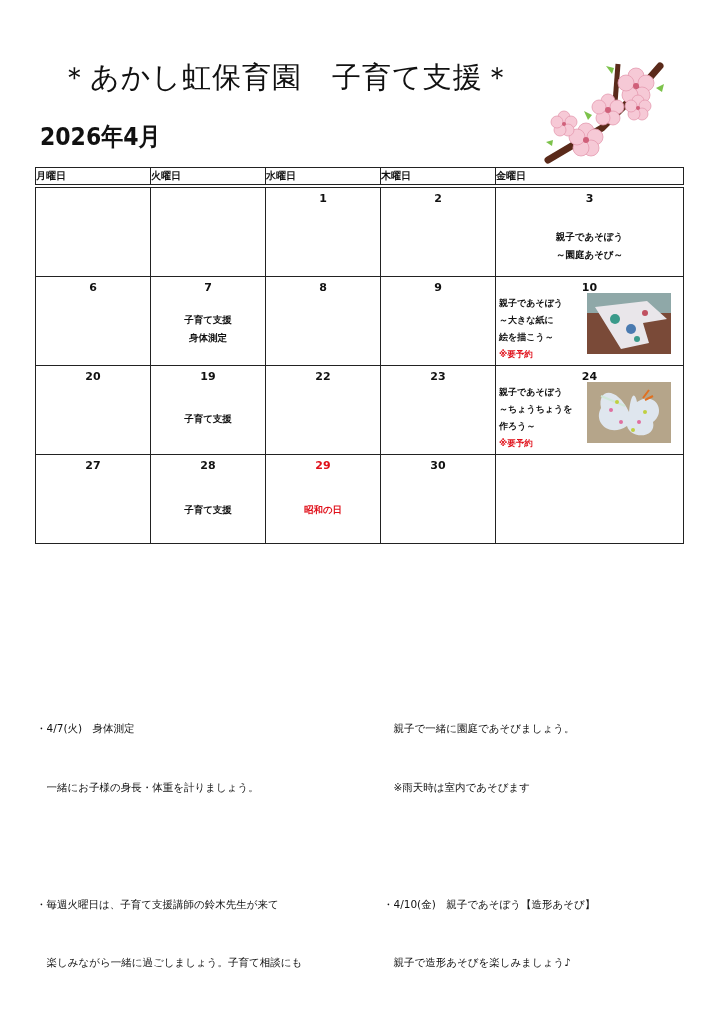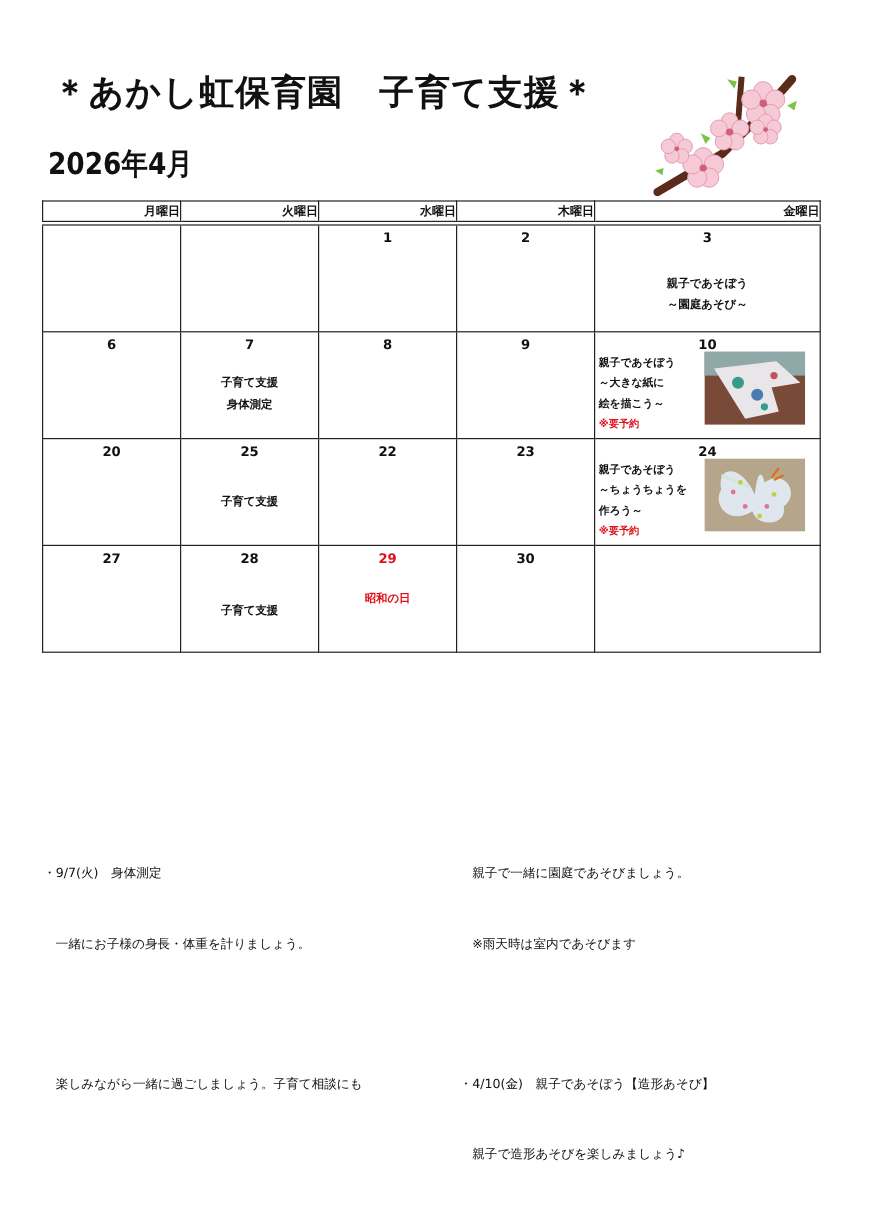"＊あかし虹保育園 子育て支援＊" .title { font-weight: bold -> normal; left: 44px -> 60px }
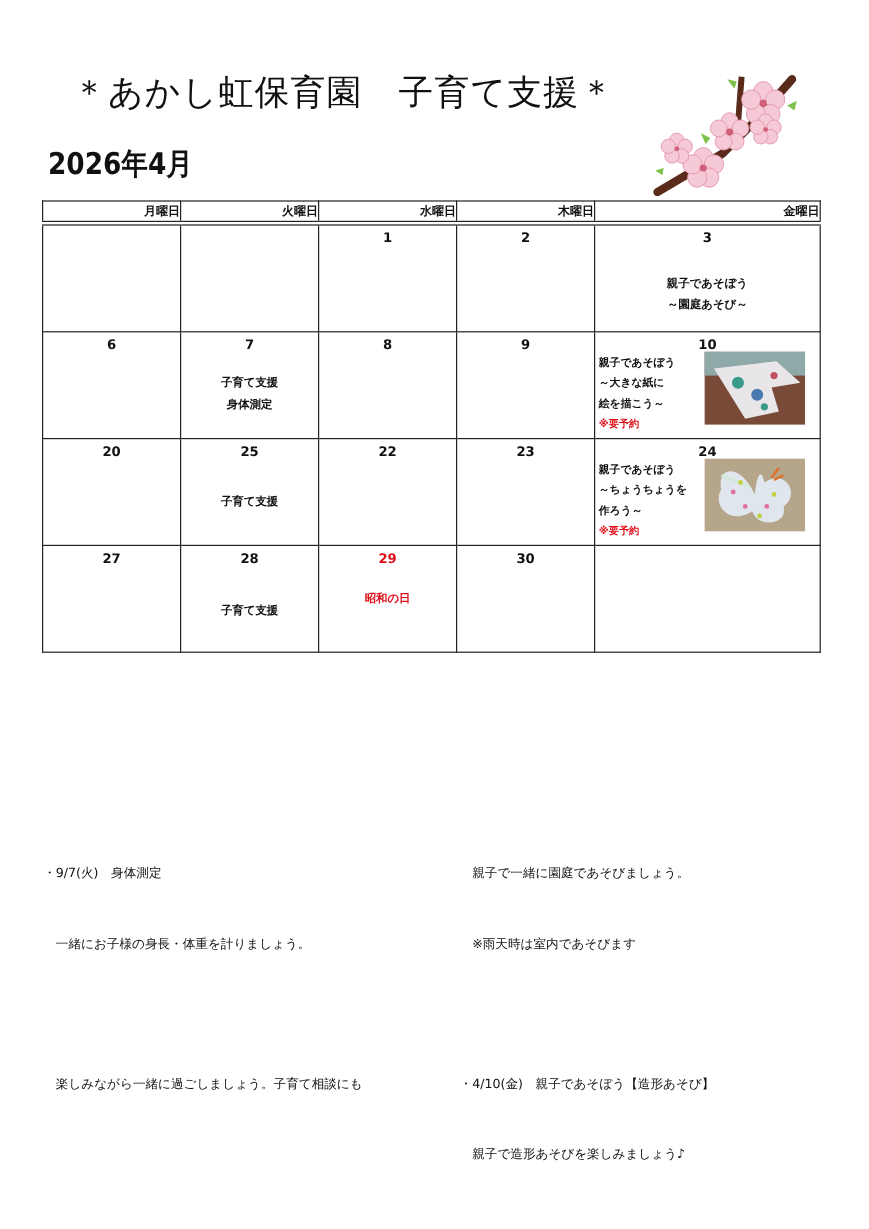"月曜日" table.cal th { text-align: right -> left }
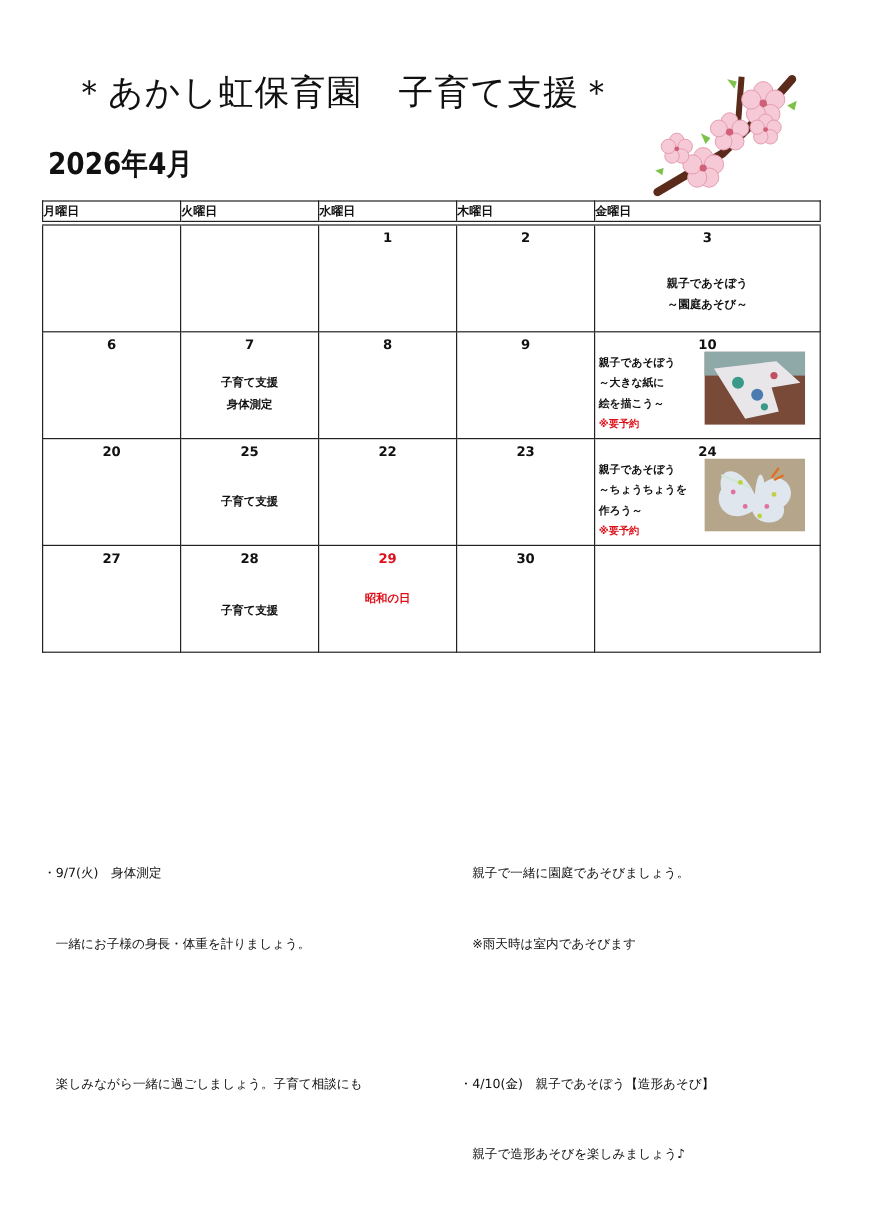"25" span.dnum { text: 25 -> 19 }
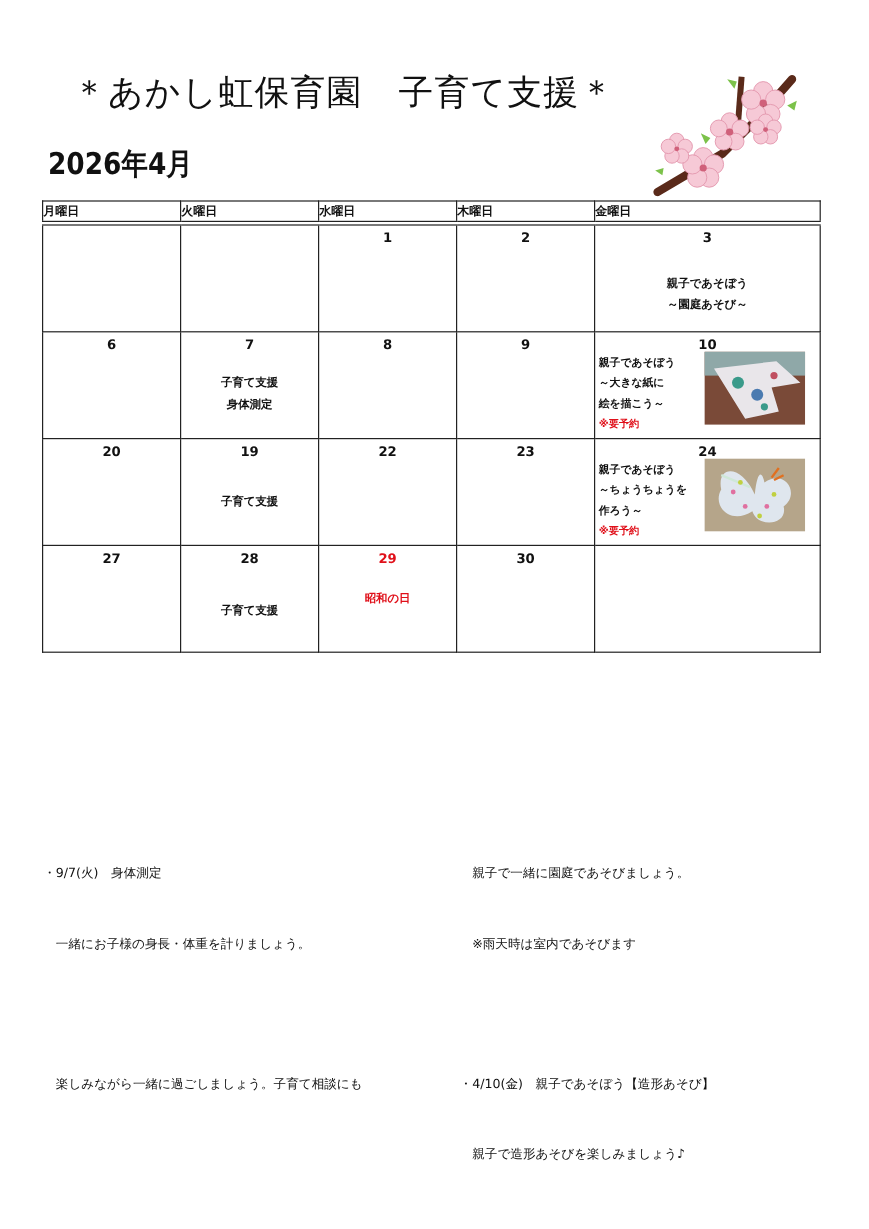"昭和の日" div.ev { top: 36px -> 46px }
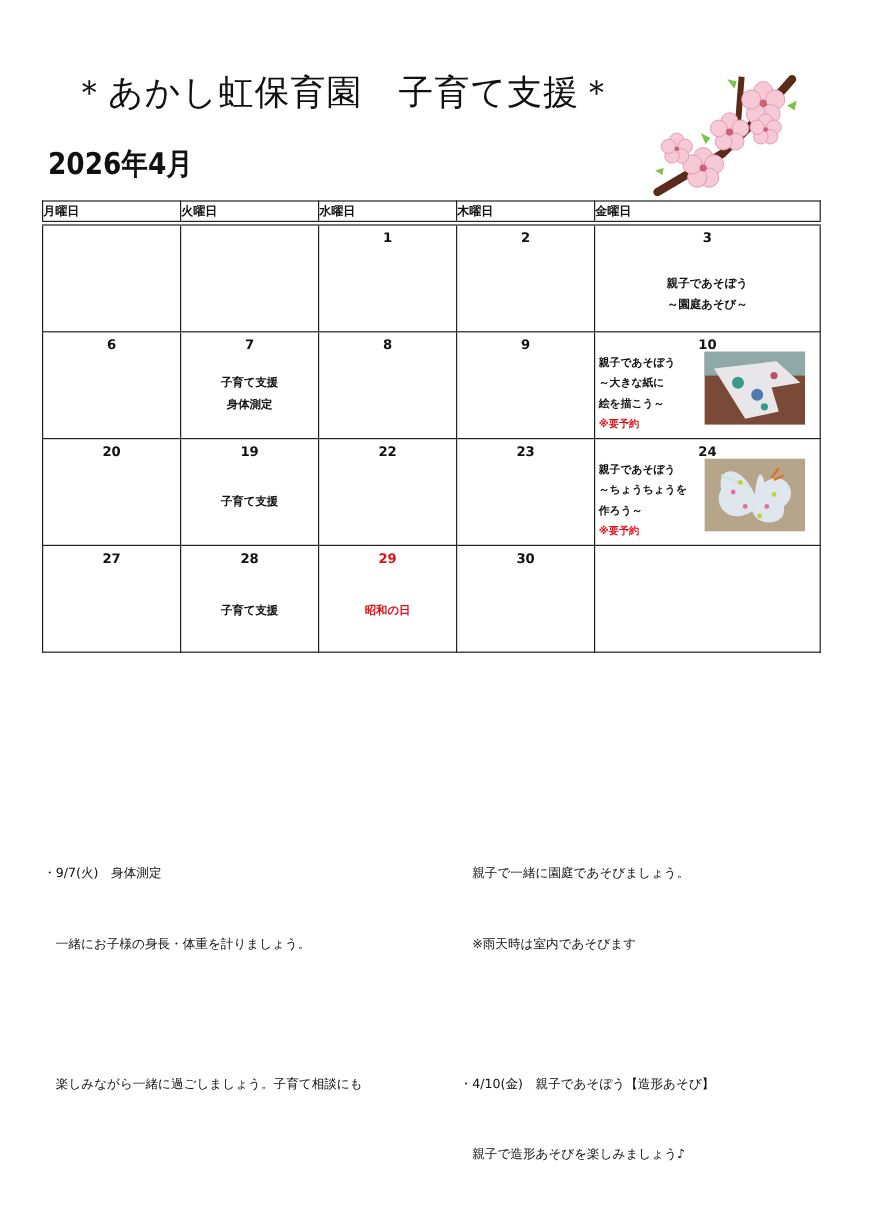"・9/7(火) 身体測定" span.line { text: 9/7 -> 4/7 }
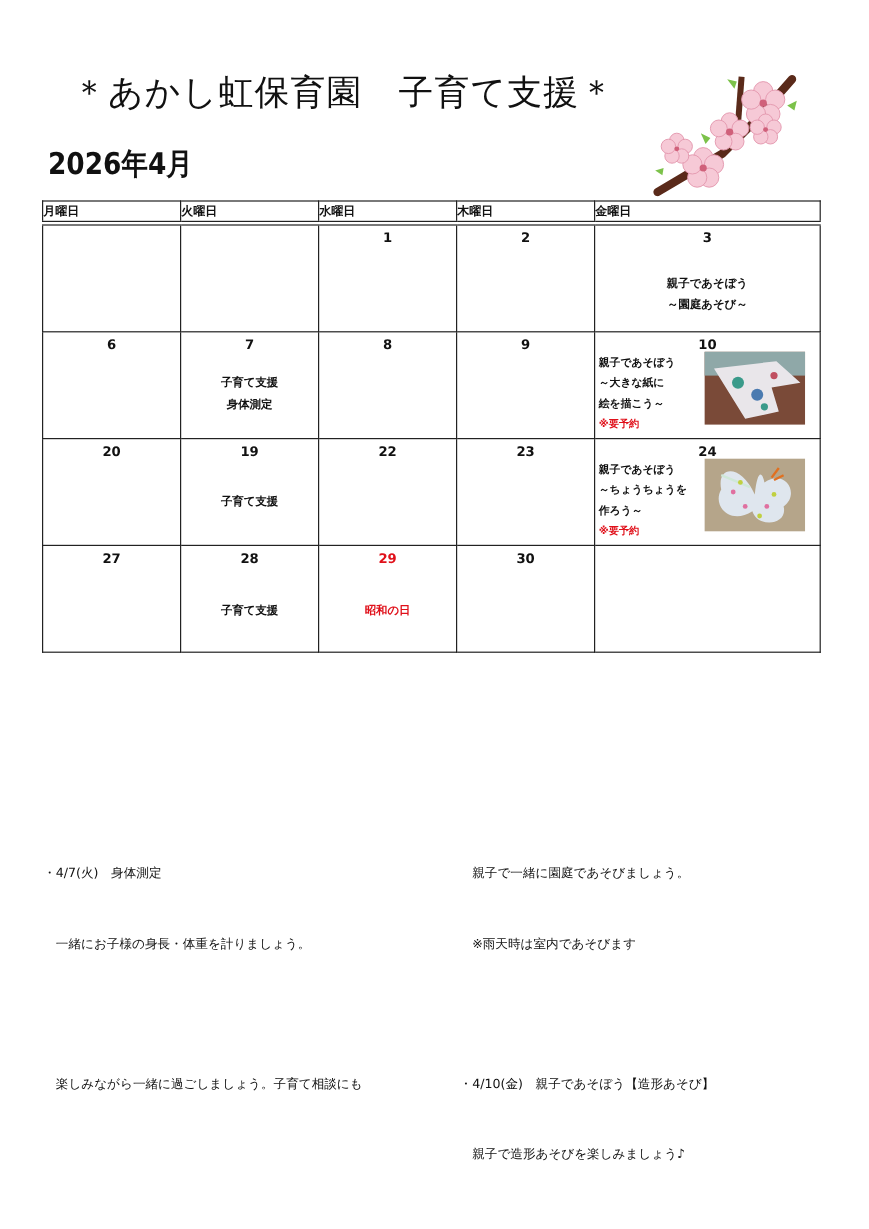"・毎週火曜日は、子育て支援講師の鈴木先生が来て" span.line { html: none -> <span>・毎週火曜日は、子育て支援講師の鈴木先生が来て</span> }
